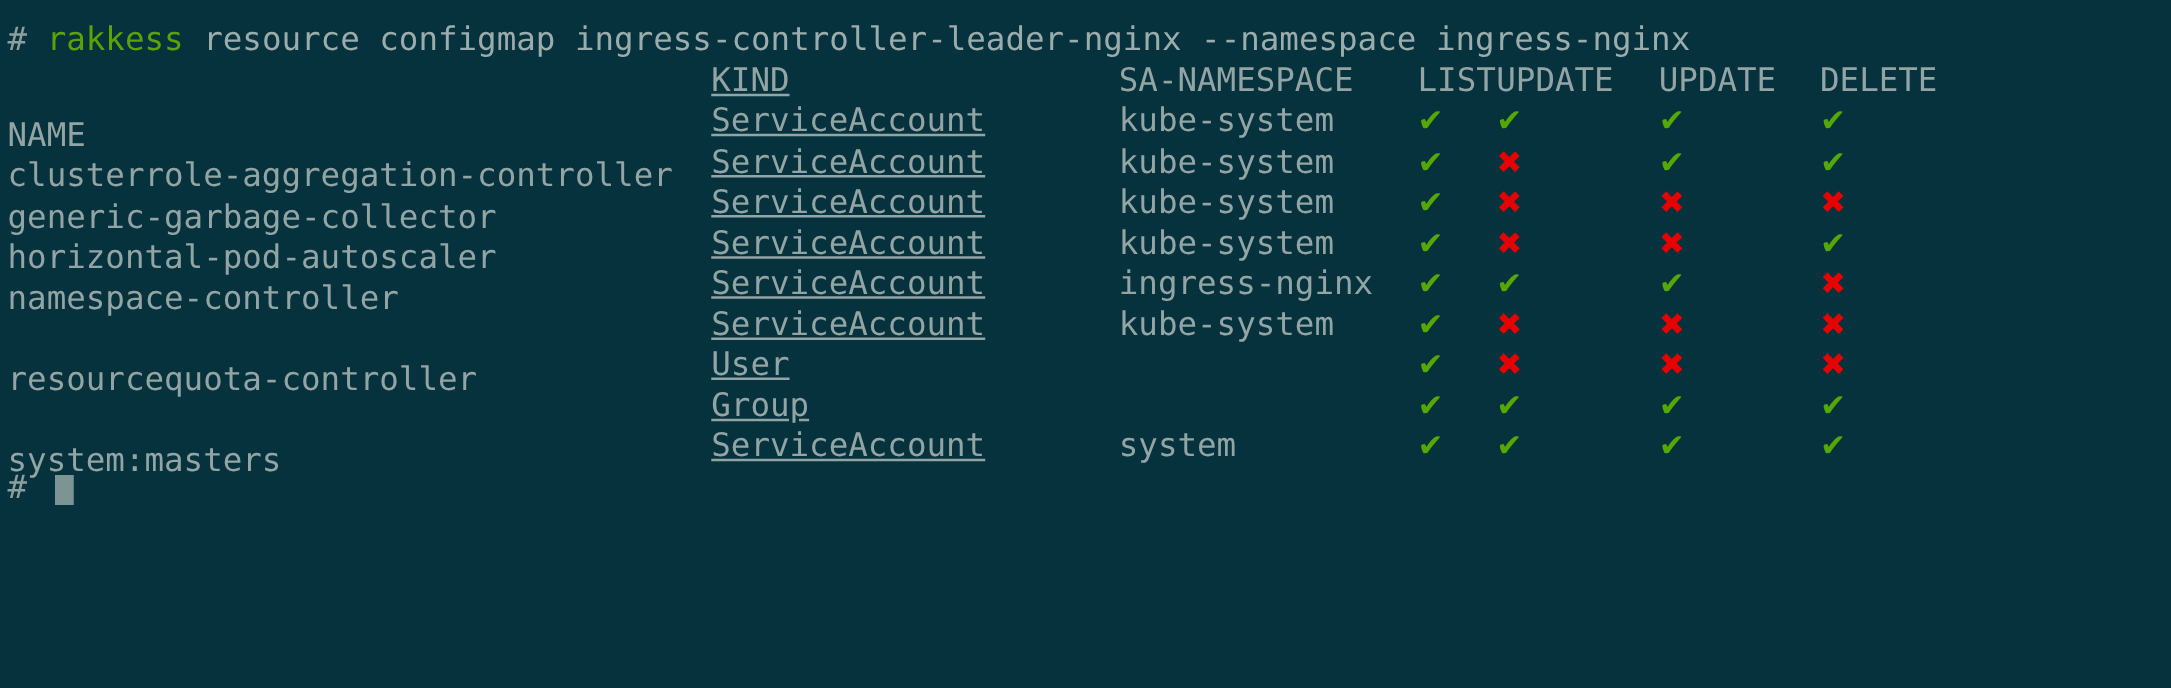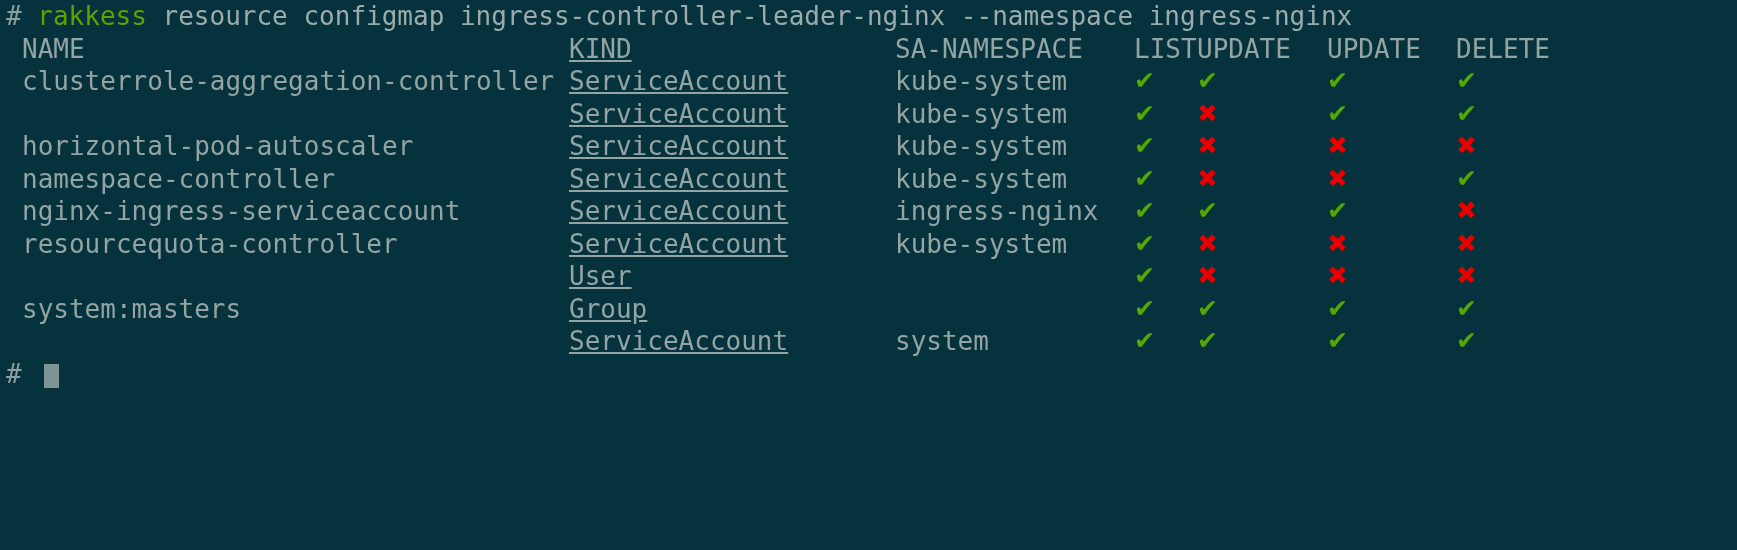"# rakkess resource configmap" #terminal { padding: 0 0 0 6px -> 16px 0 0 6px }
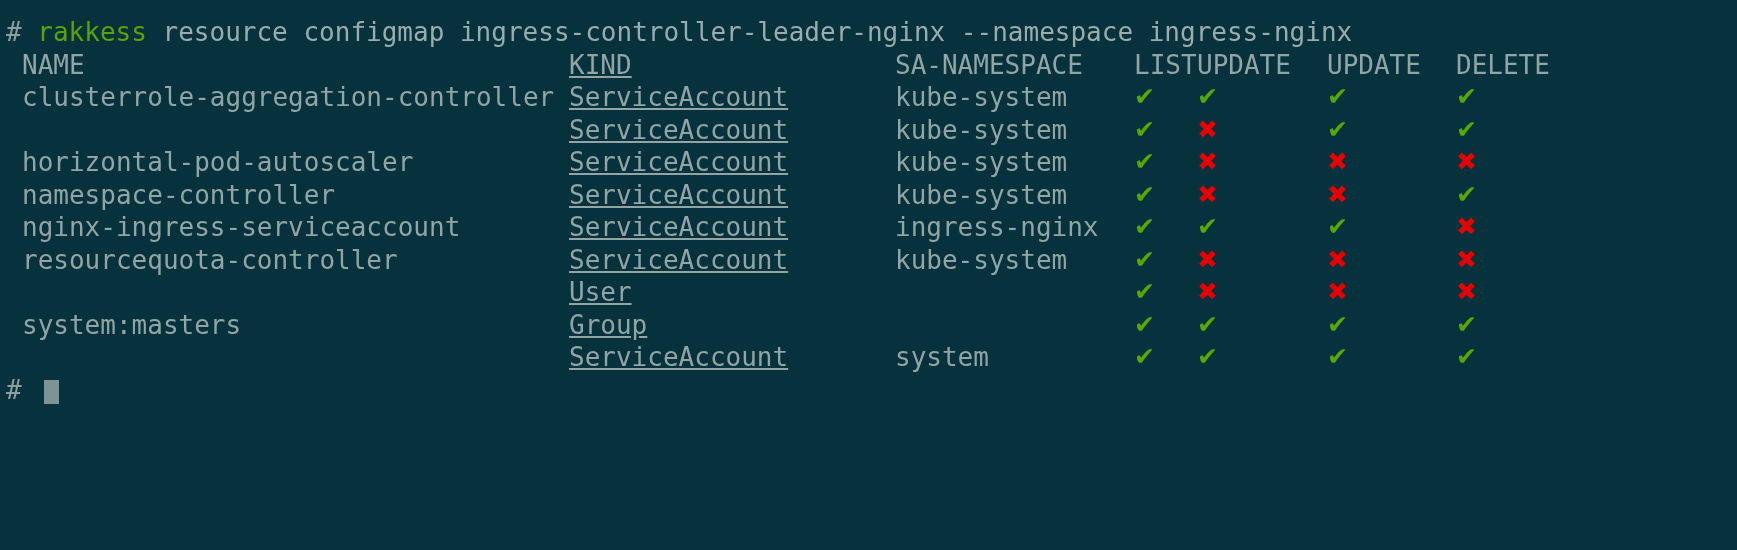"NAME" .c-name { left: 16px -> 0px; margin-top: none -> 44px }
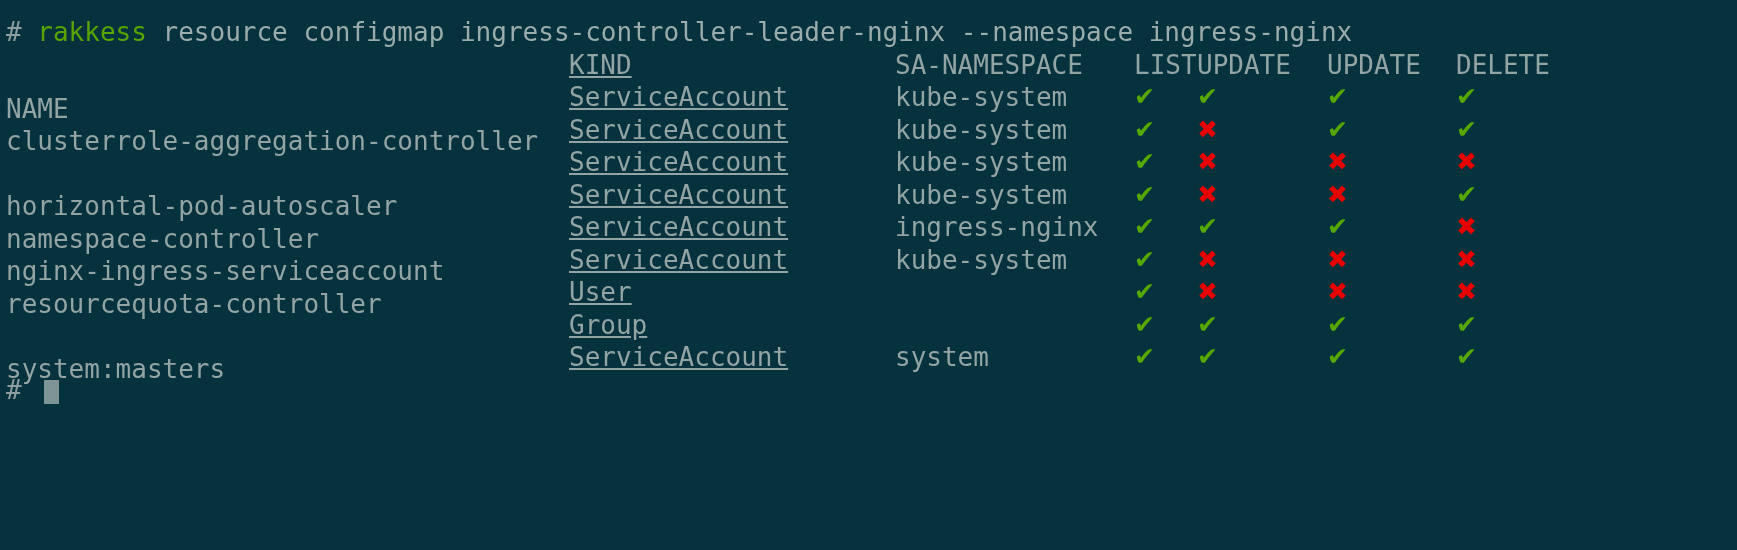"generic-garbage-collector" span.cell { html: none -> <span>generic-garbage-collector</span> }
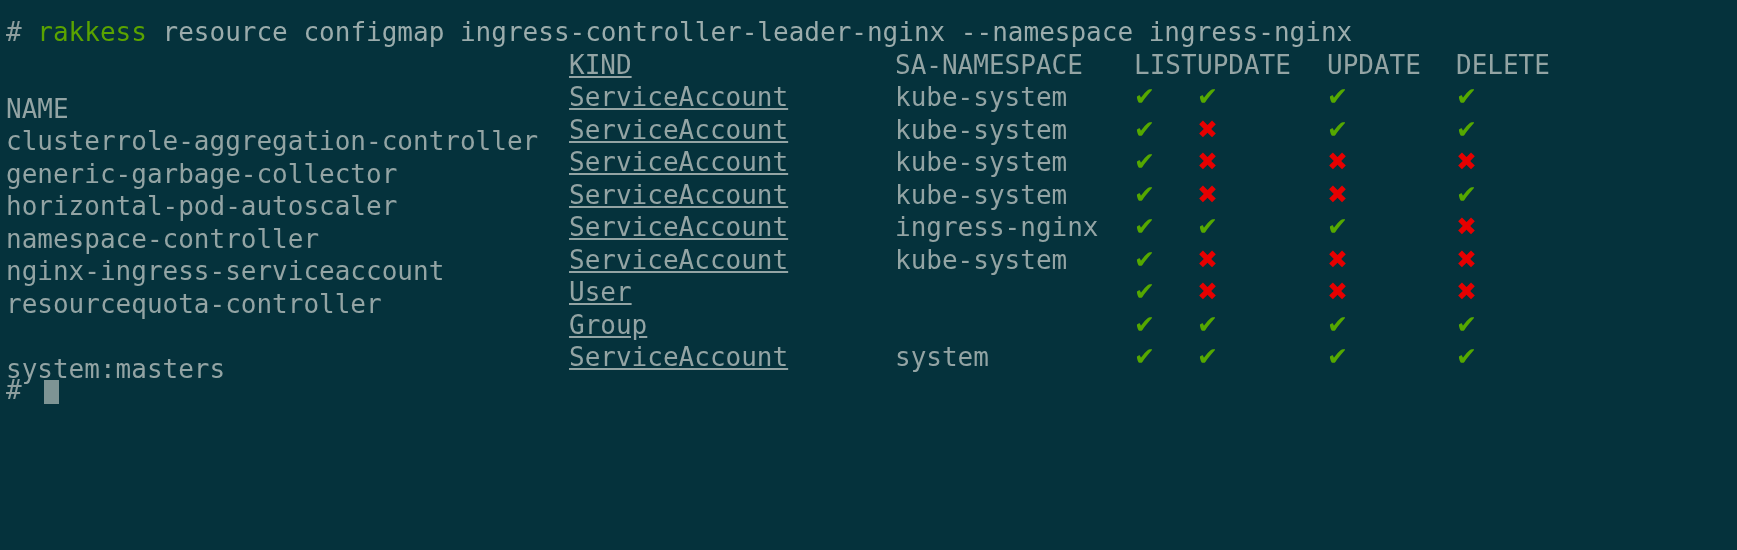"nginx-ingress-serviceaccount" span.cell { html: <span>nginx-ingress-serviceaccount</span> -> none }
